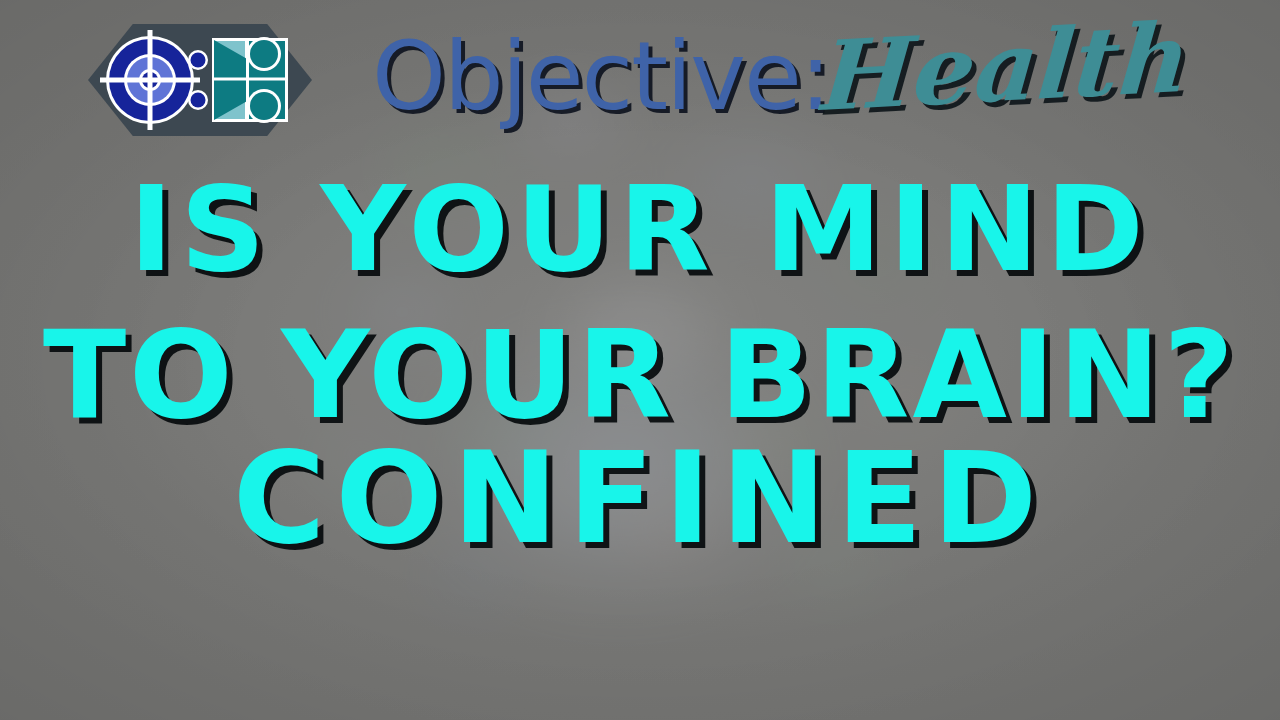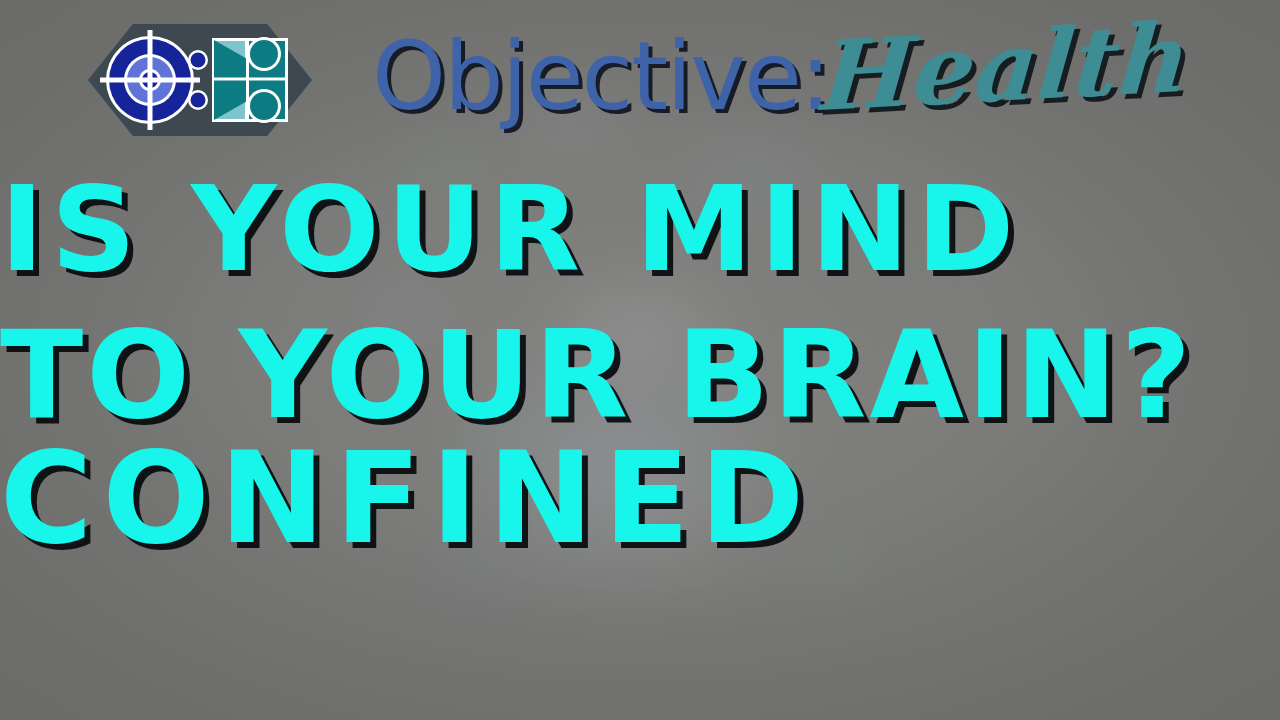"IS YOUR MIND" .headline { text-align: left -> center }
